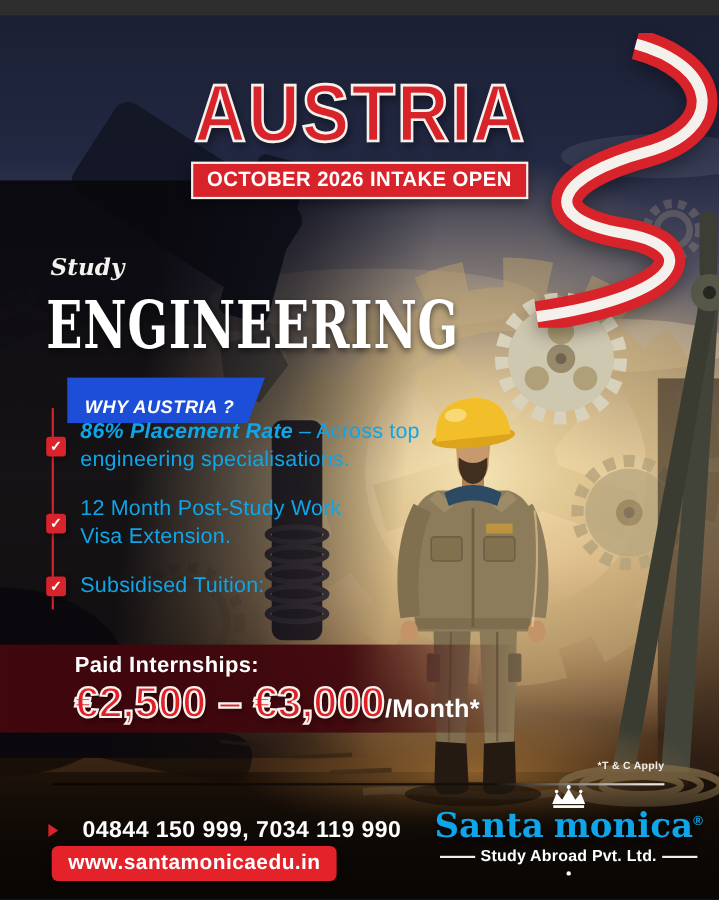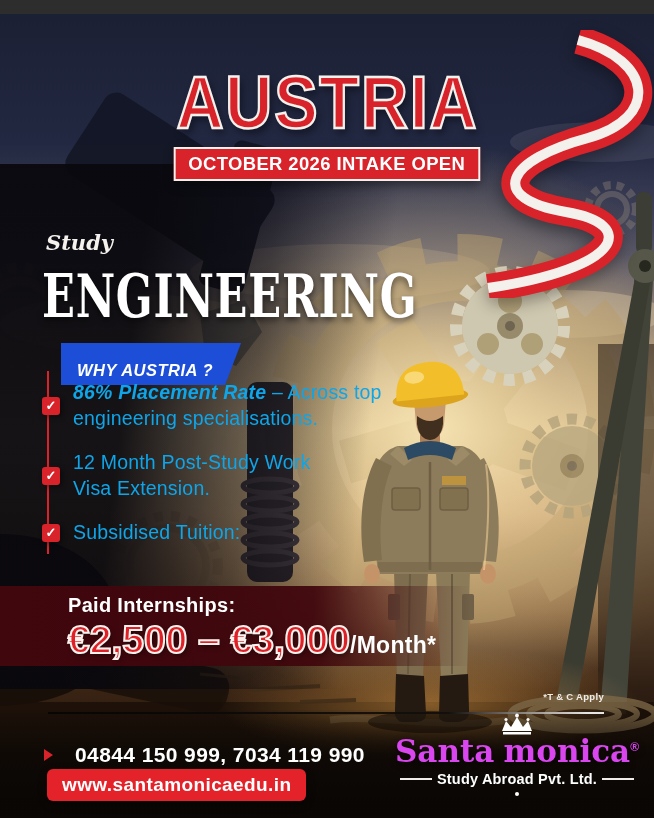"Santa monica®" .brand-name { color: #d946ef -> #0ea5e9 }
